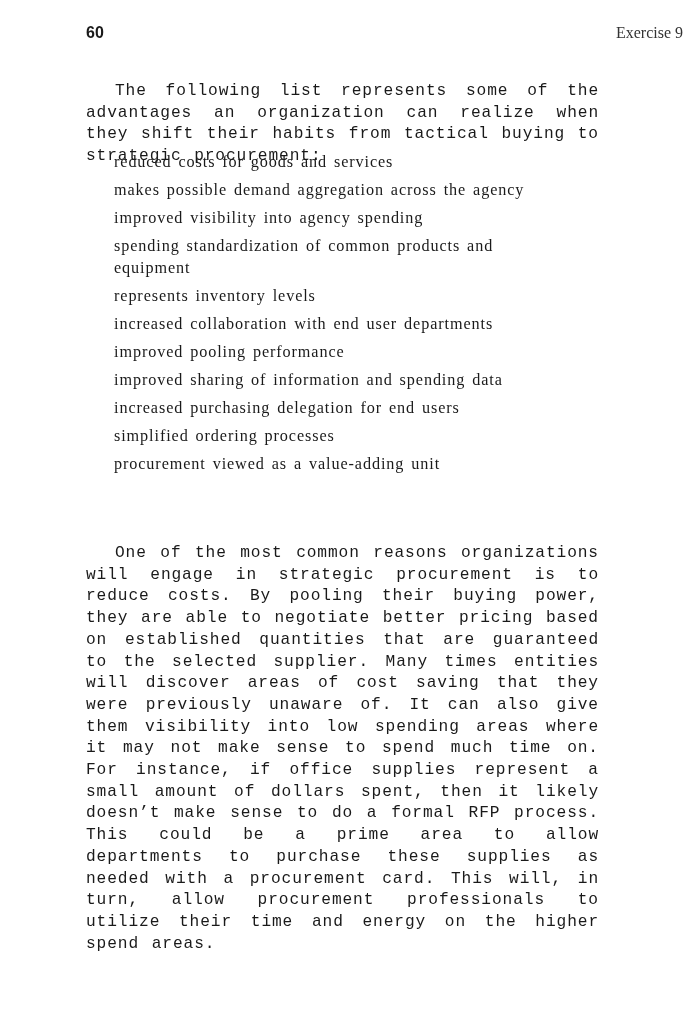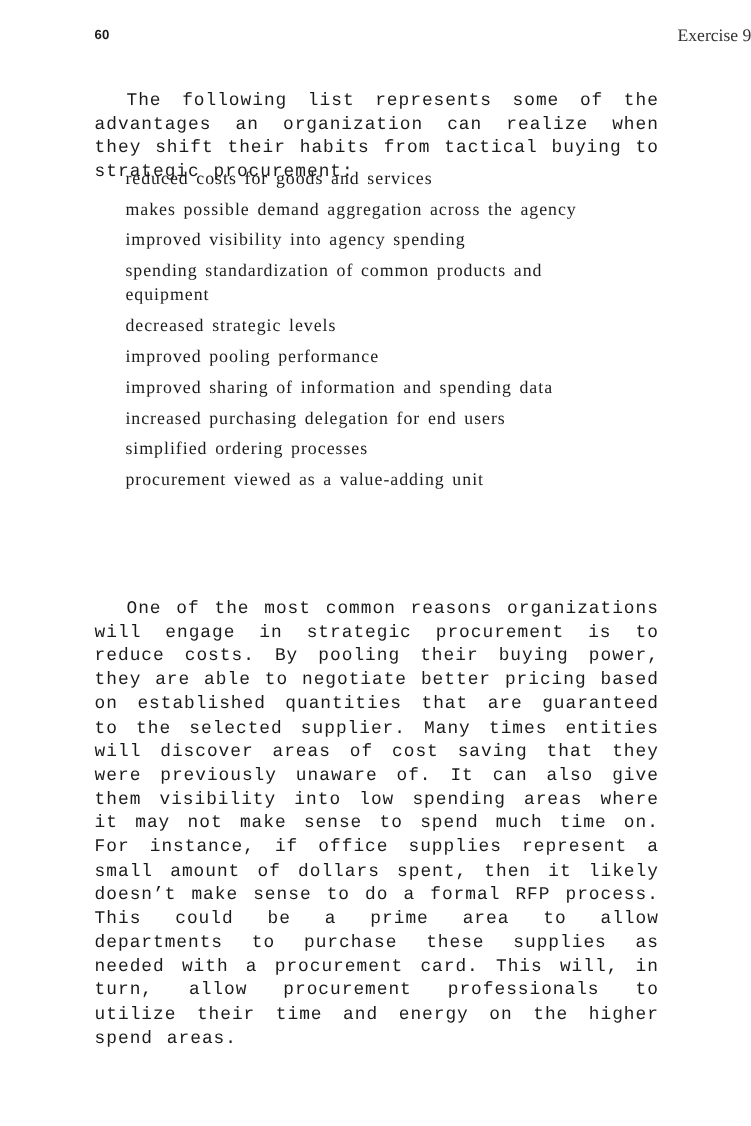"60" .page-number { font-size: 12px -> 16px }
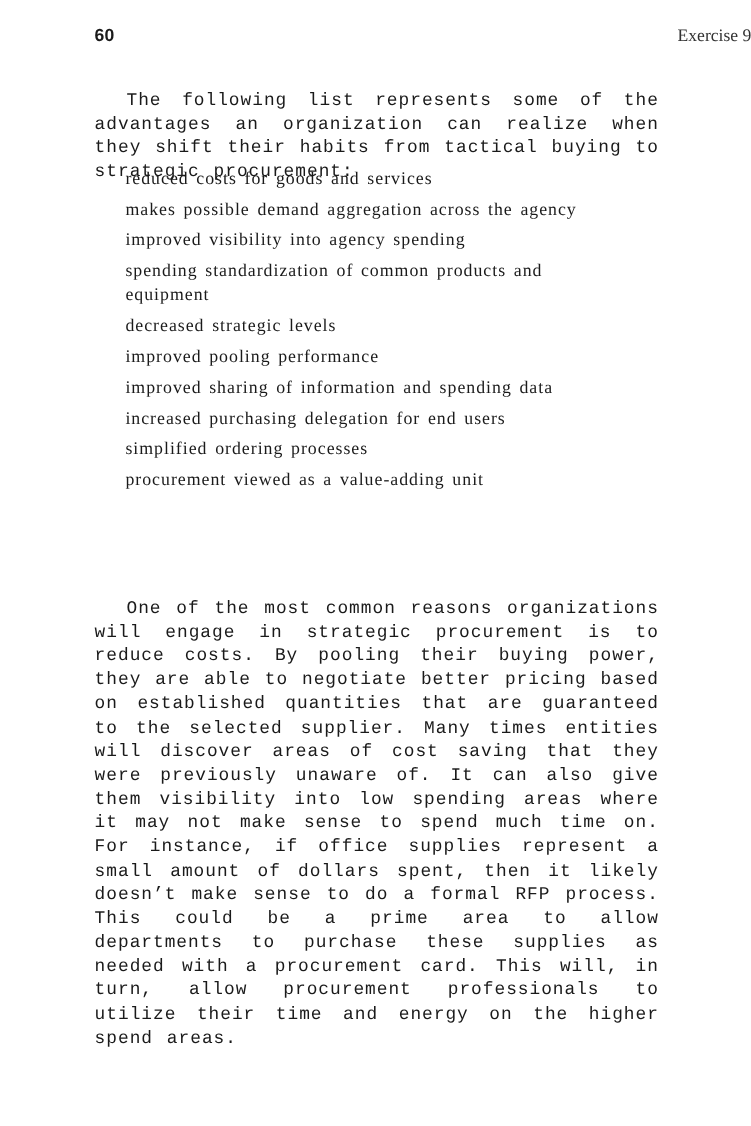"decreased strategic levels" li { text: decreased strategic -> represents inventory }
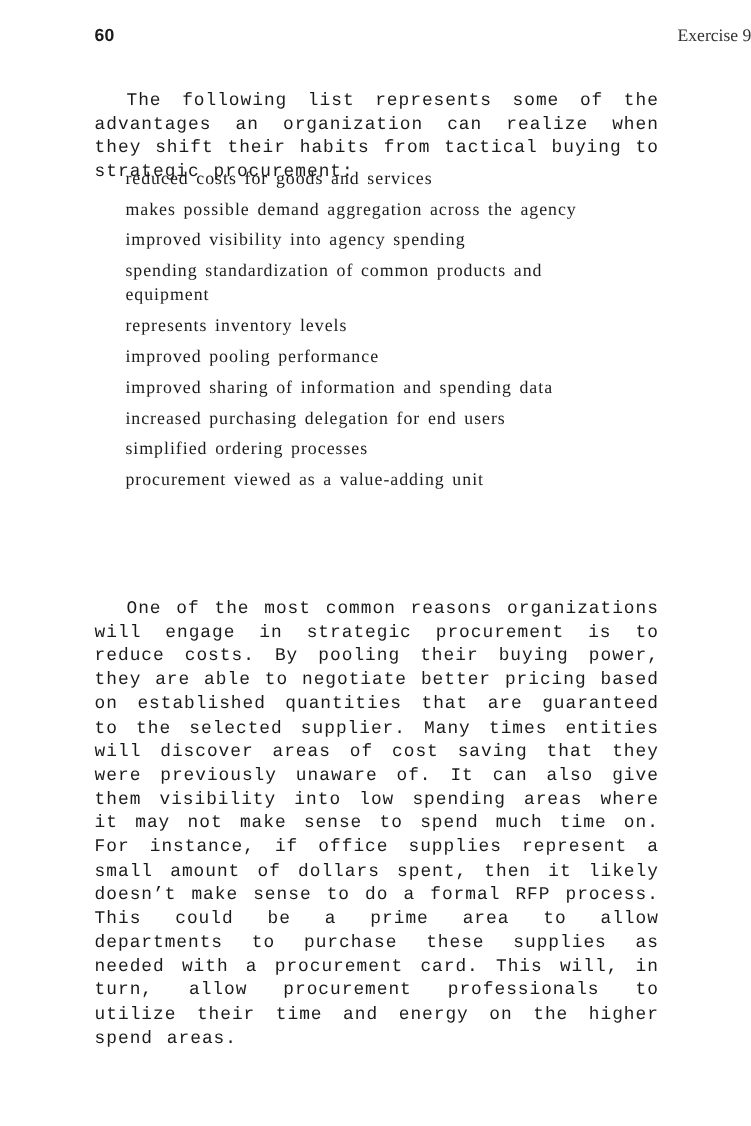"increased collaboration with end user" li { html: none -> <li>increased collaboration with end user departments</li> }
